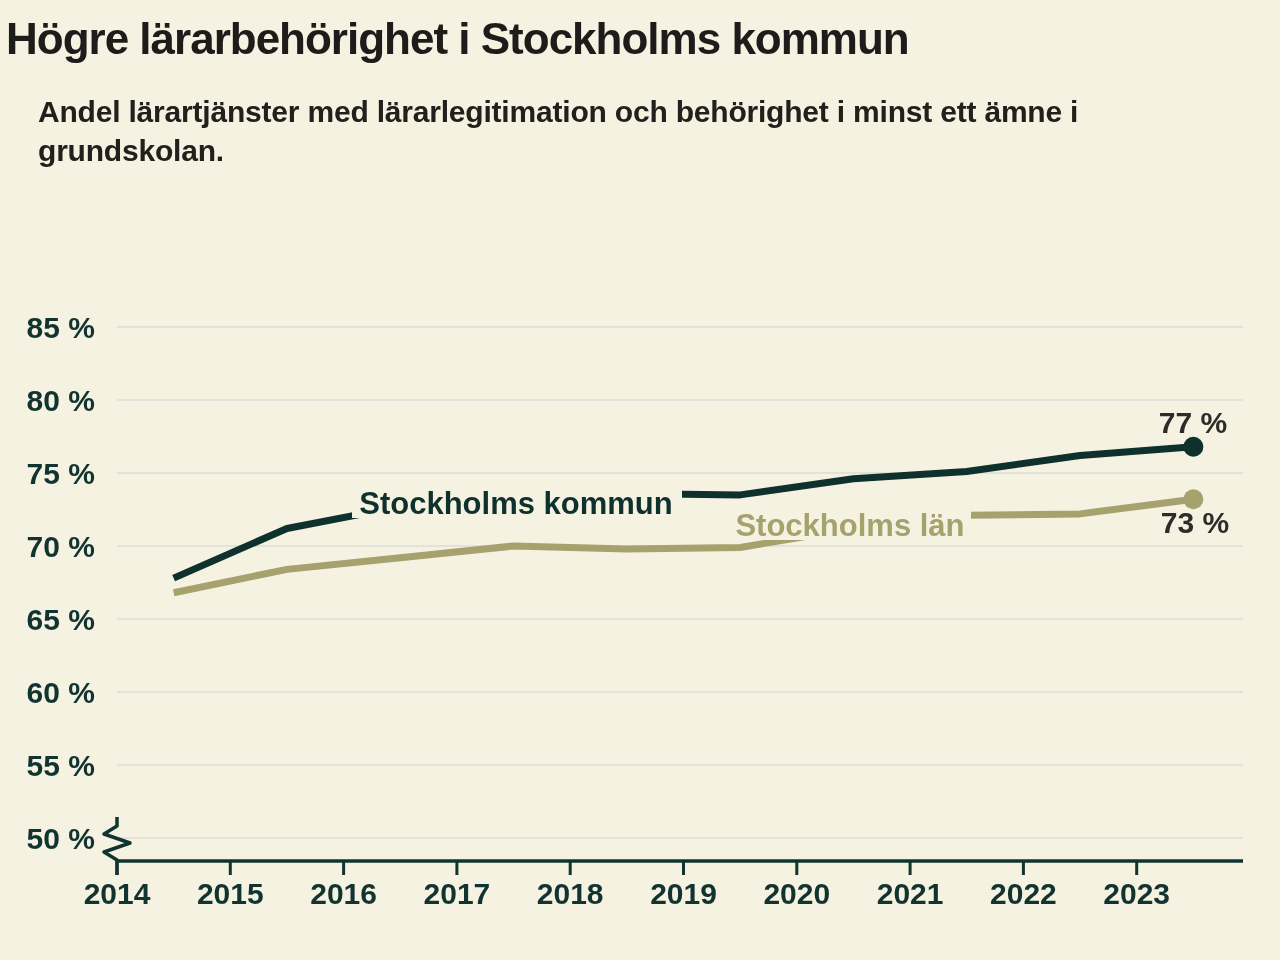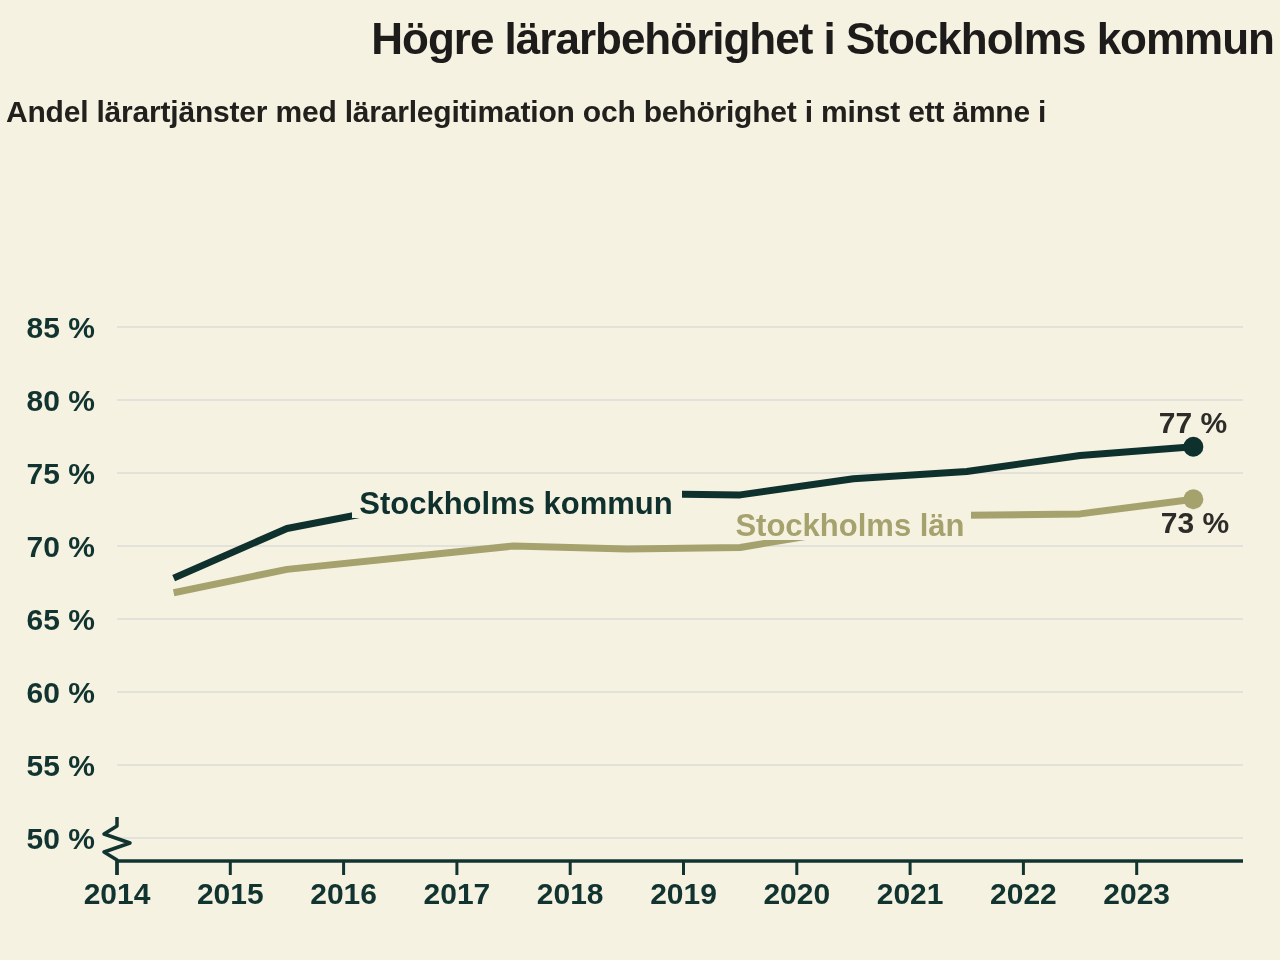"Högre lärarbehörighet i Stockholms" .title { text-align: right -> none }
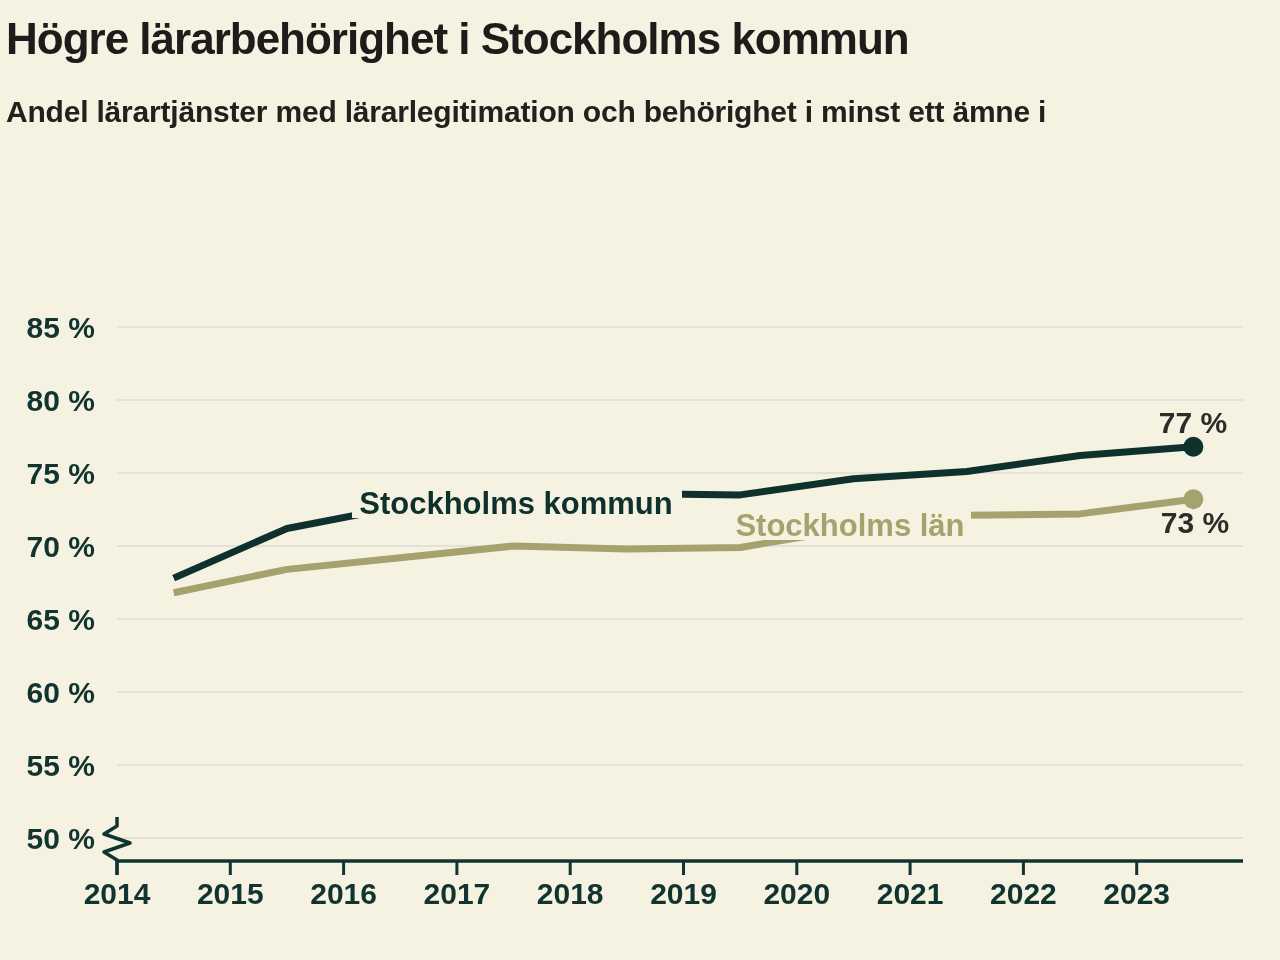"Andel lärartjänster med" .subtitle { margin-left: none -> 32px }
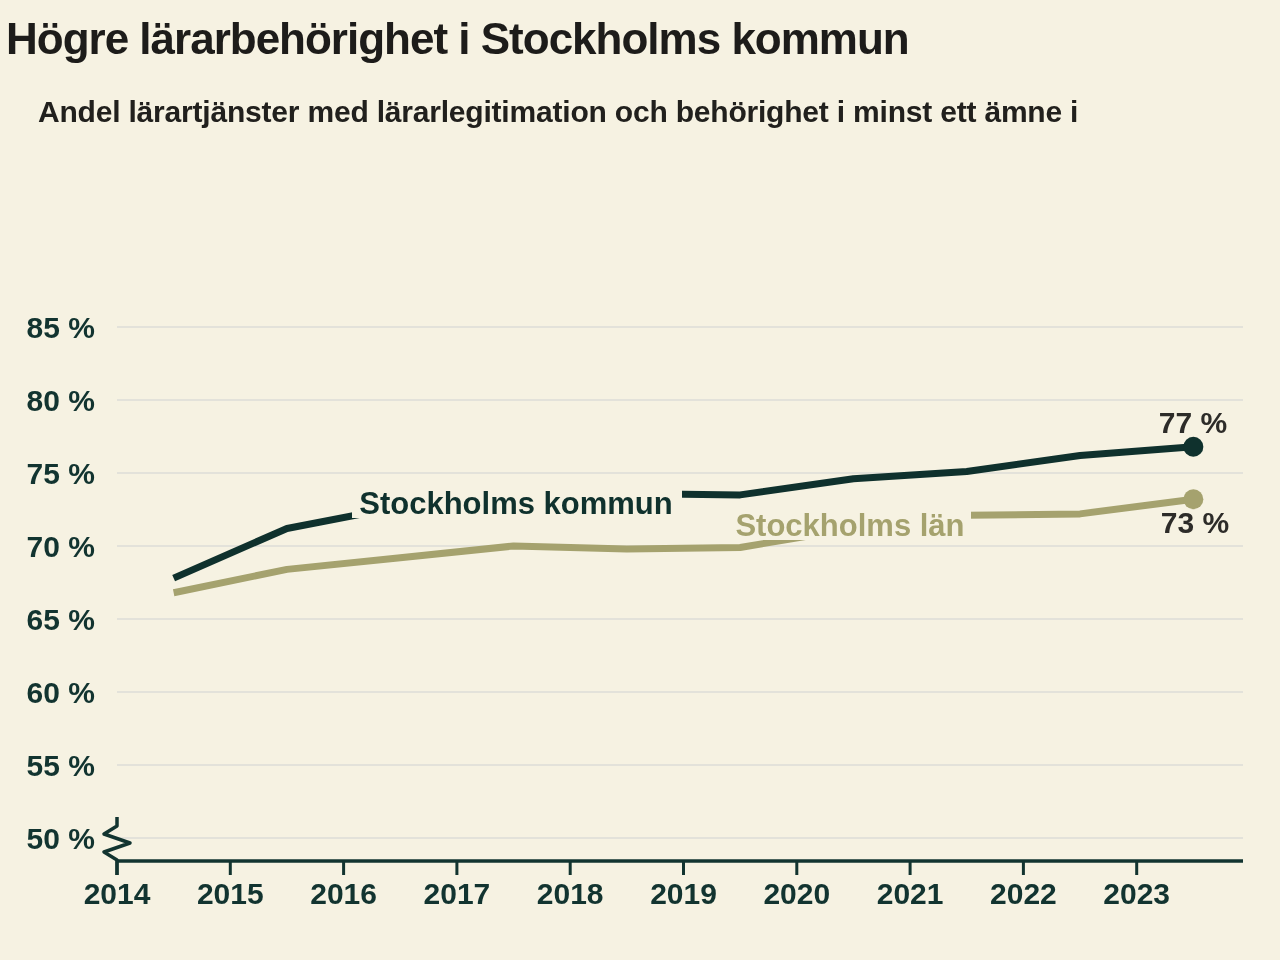"grundskolan." div { html: none -> <div>grundskolan.</div> }
